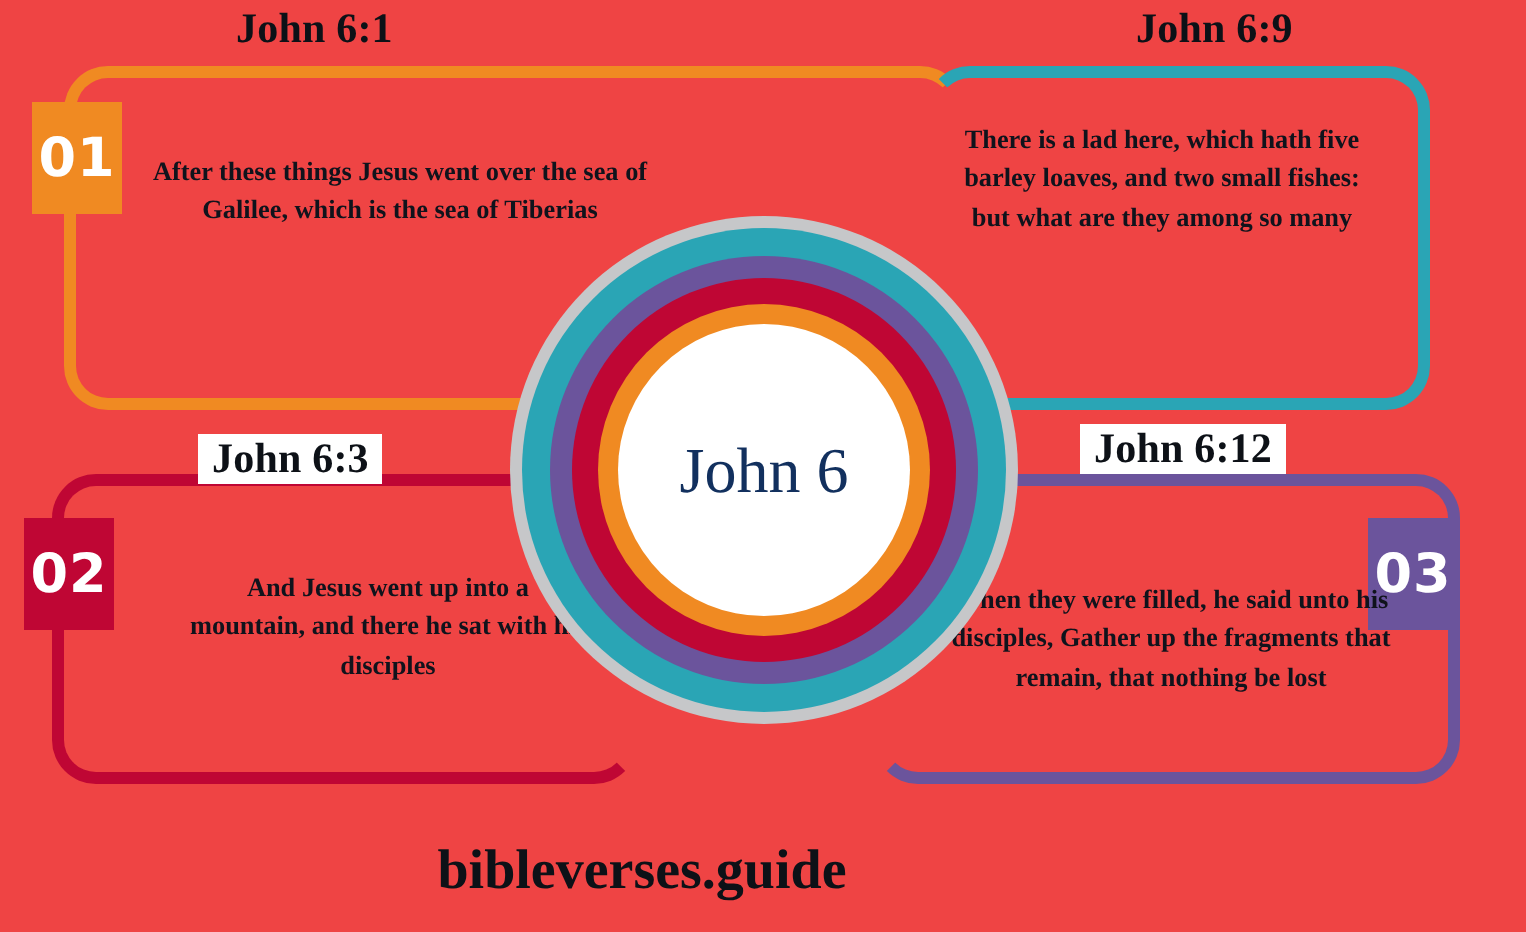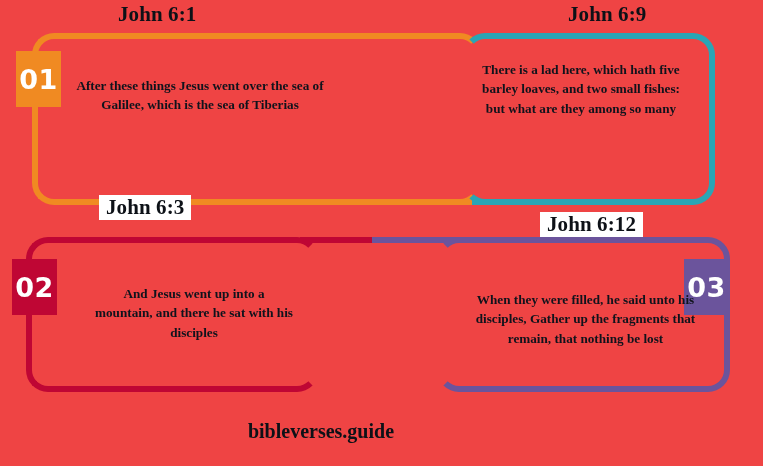"John 6:3" div.verse-title { top: 195px -> 217px }
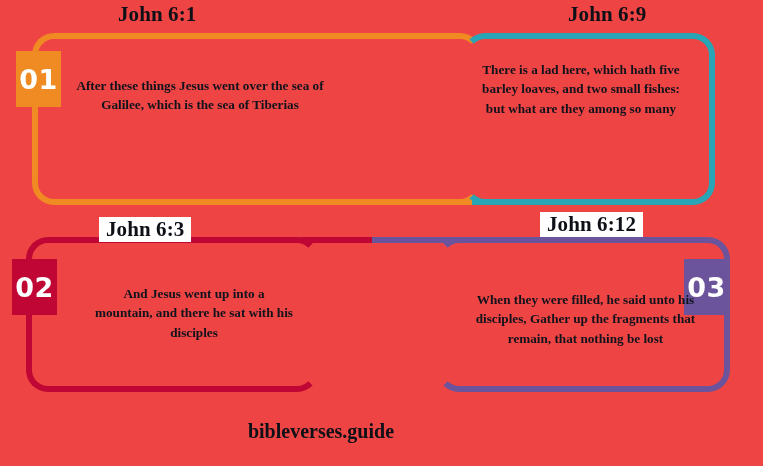"John 6" div { html: none -> <div> <div></div> <div></div> <div></div> <div></div> <div></div> <div></div> <div>John 6</div> </div> }
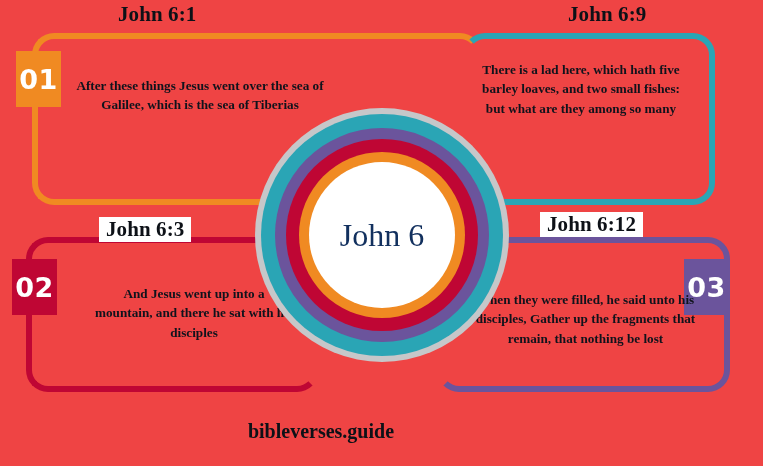"bibleverses.guide" #footer { font-size: 20px -> 28px }
